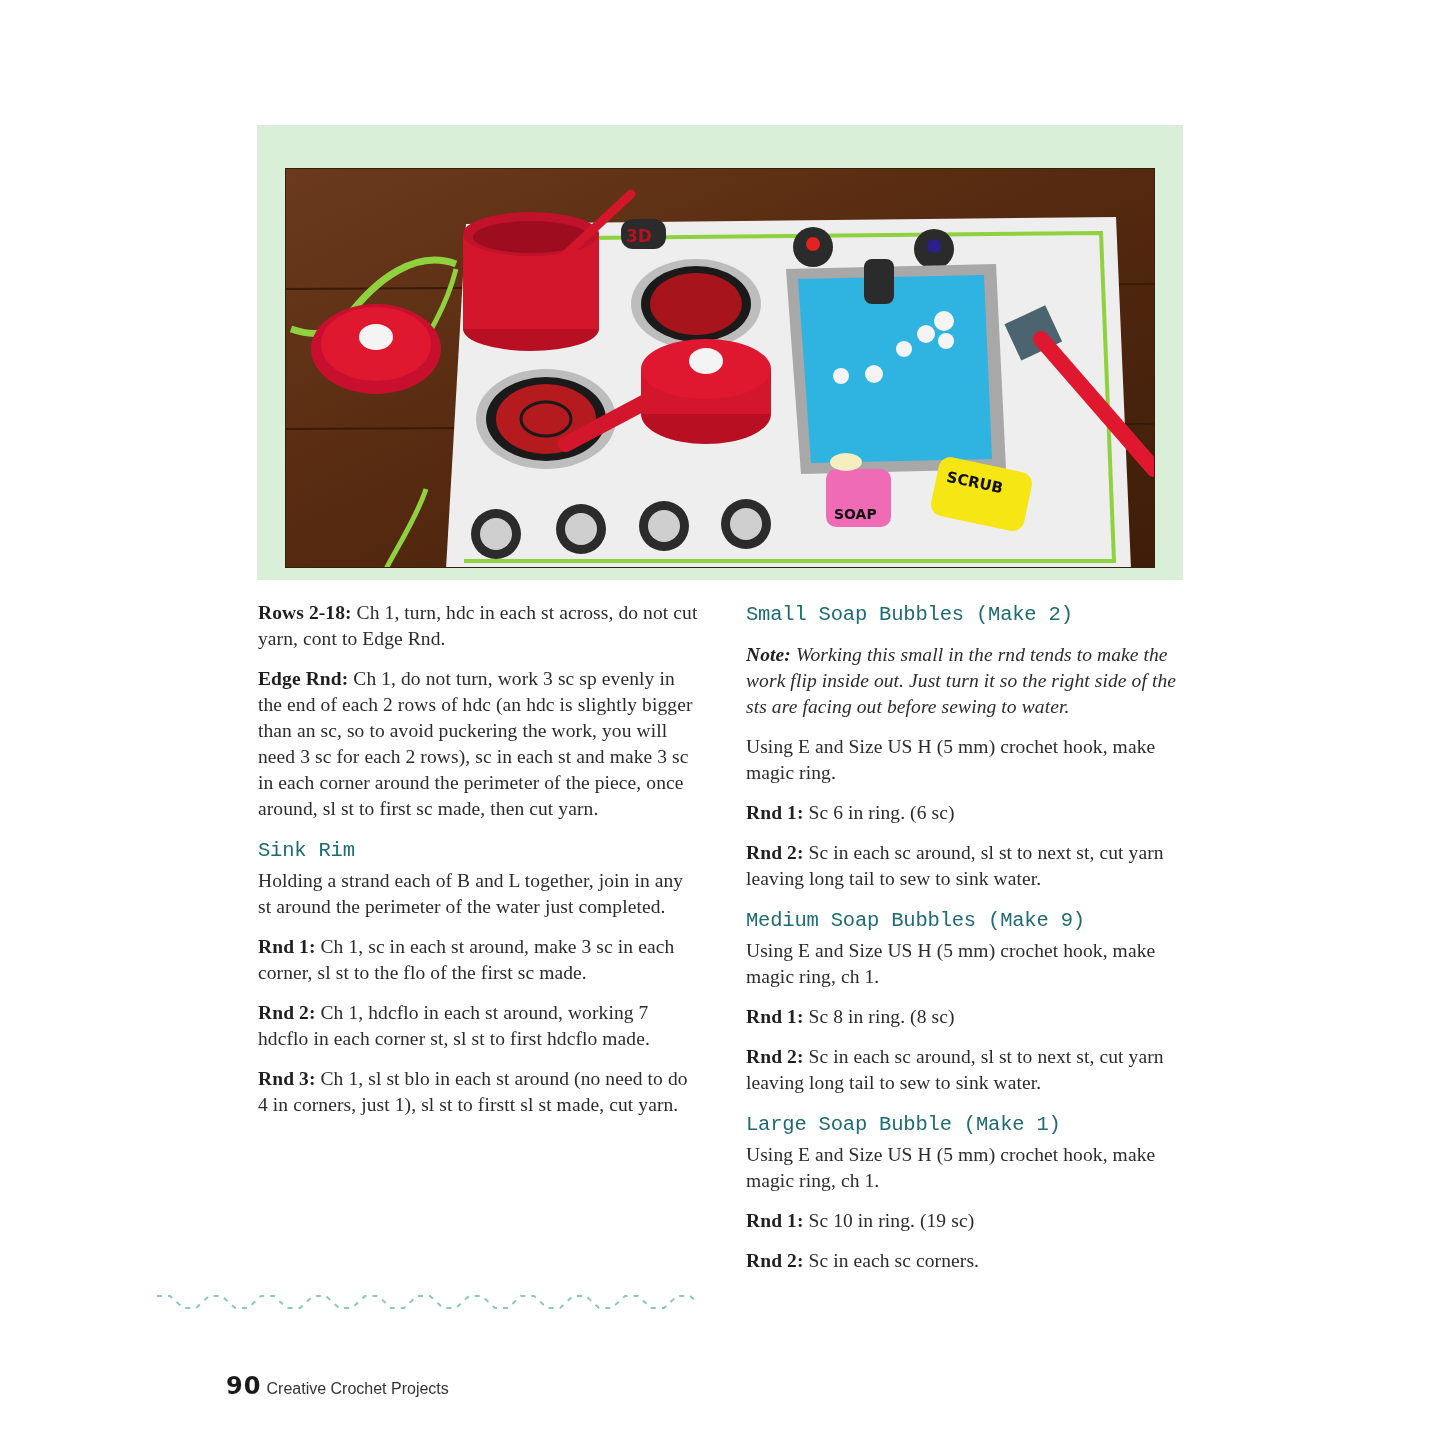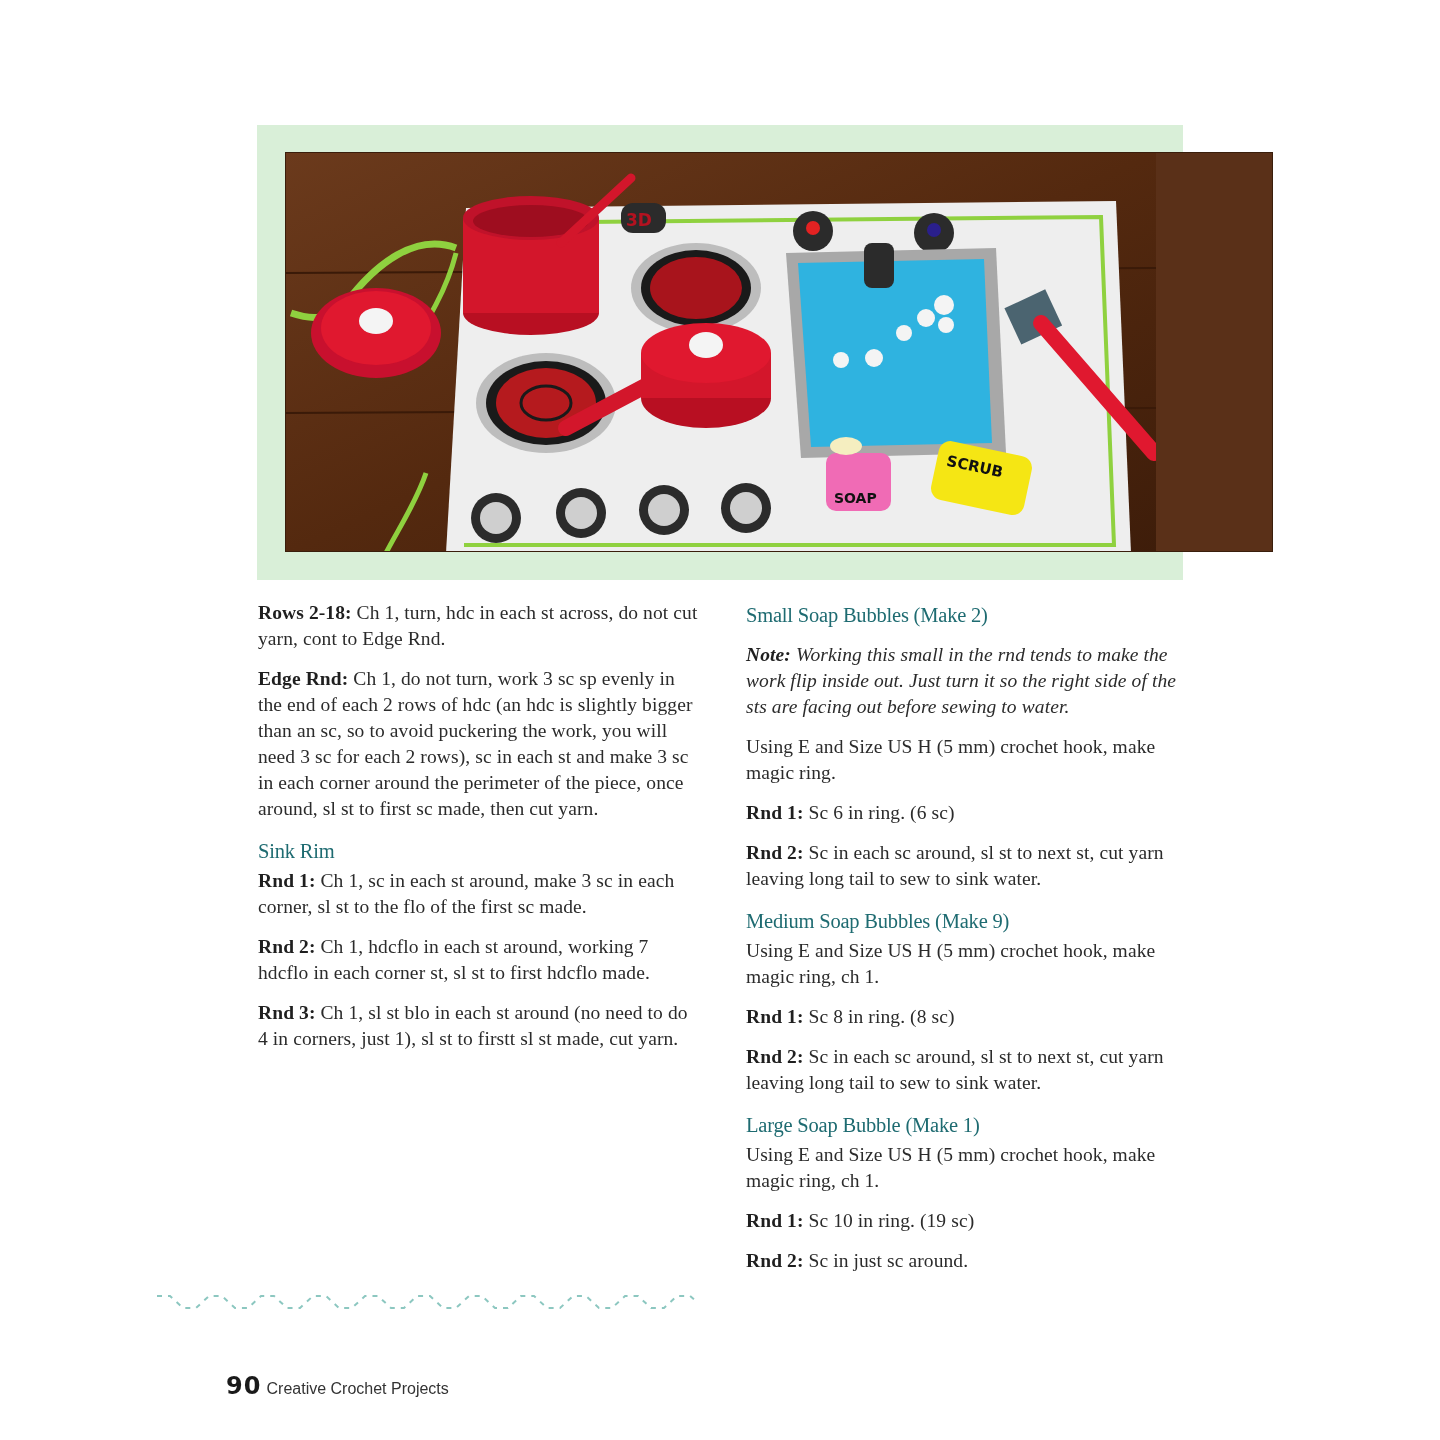"3D" .photo { top: 27px -> 43px; width: 988px -> 870px }
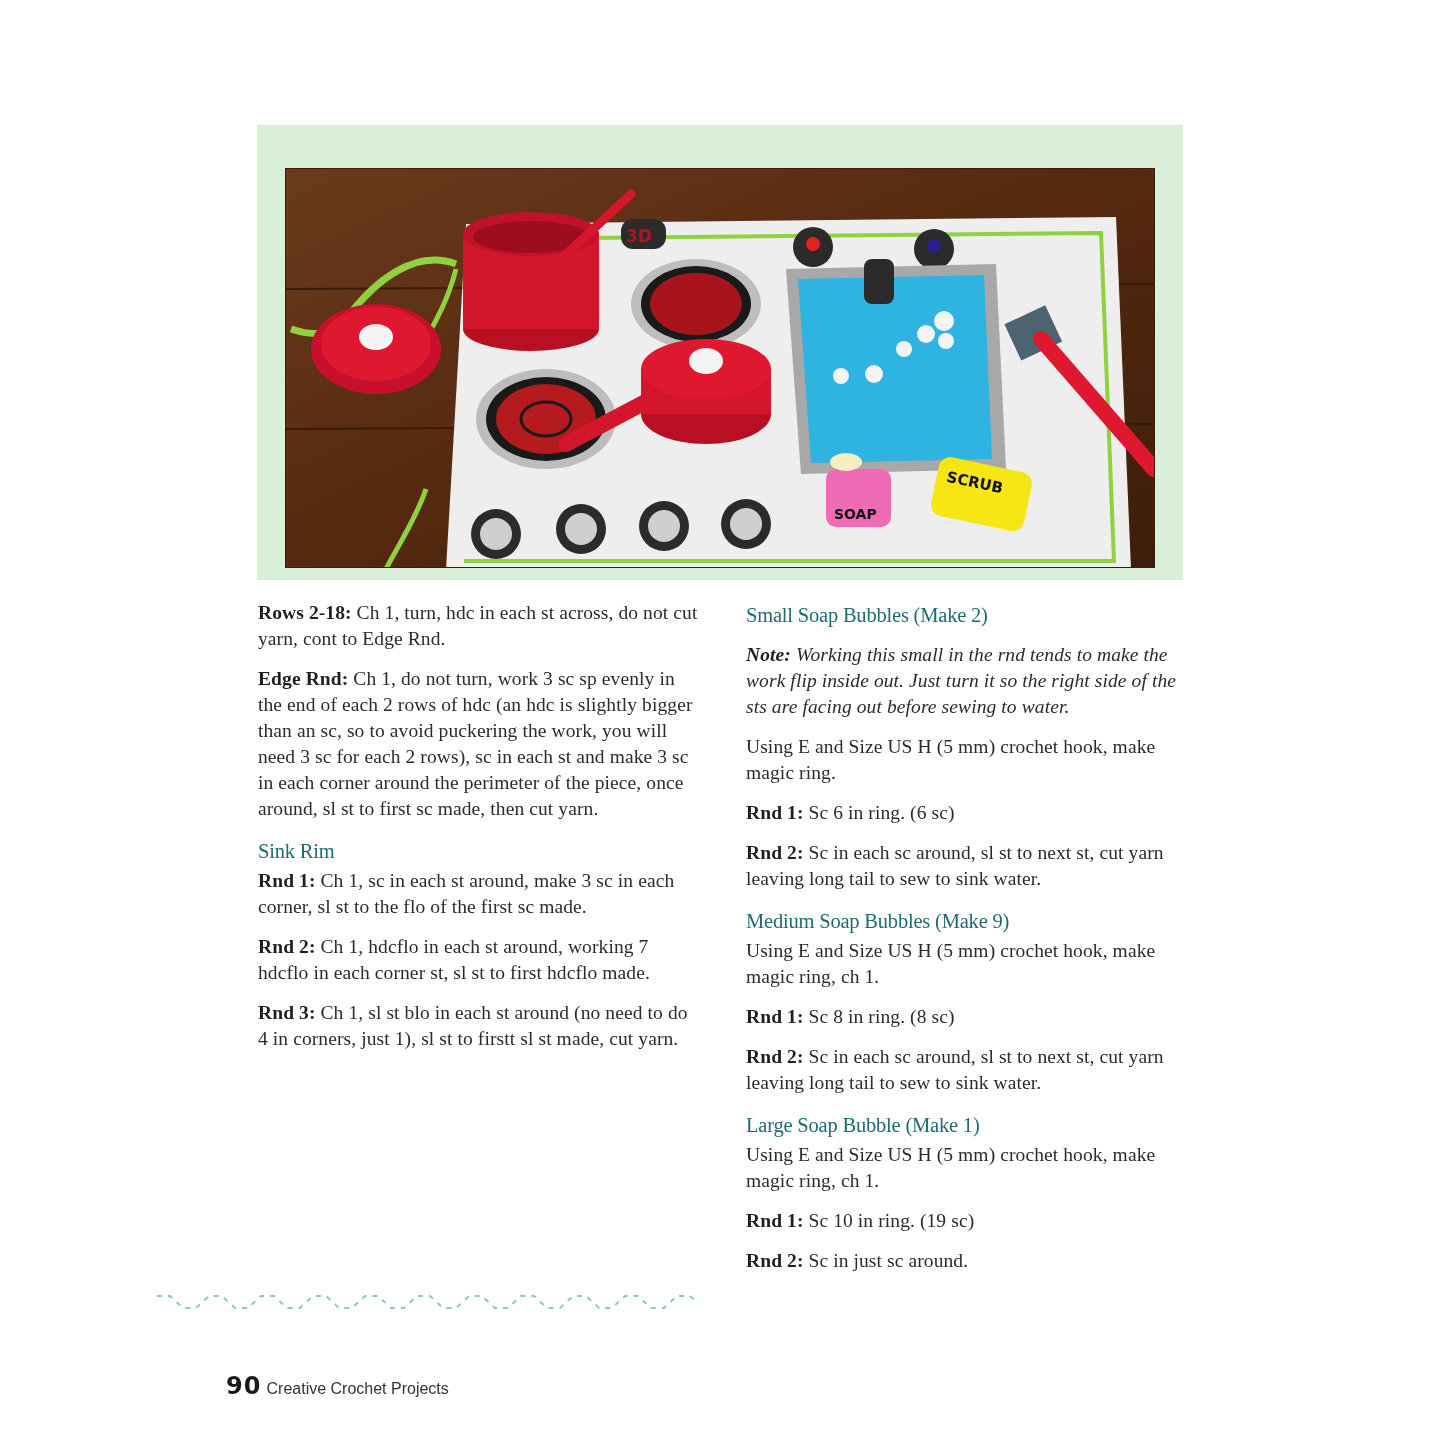"Small Soap Bubbles (Make 2)" .heading { font-family: Liberation Serif, serif -> Liberation Mono, monospace }
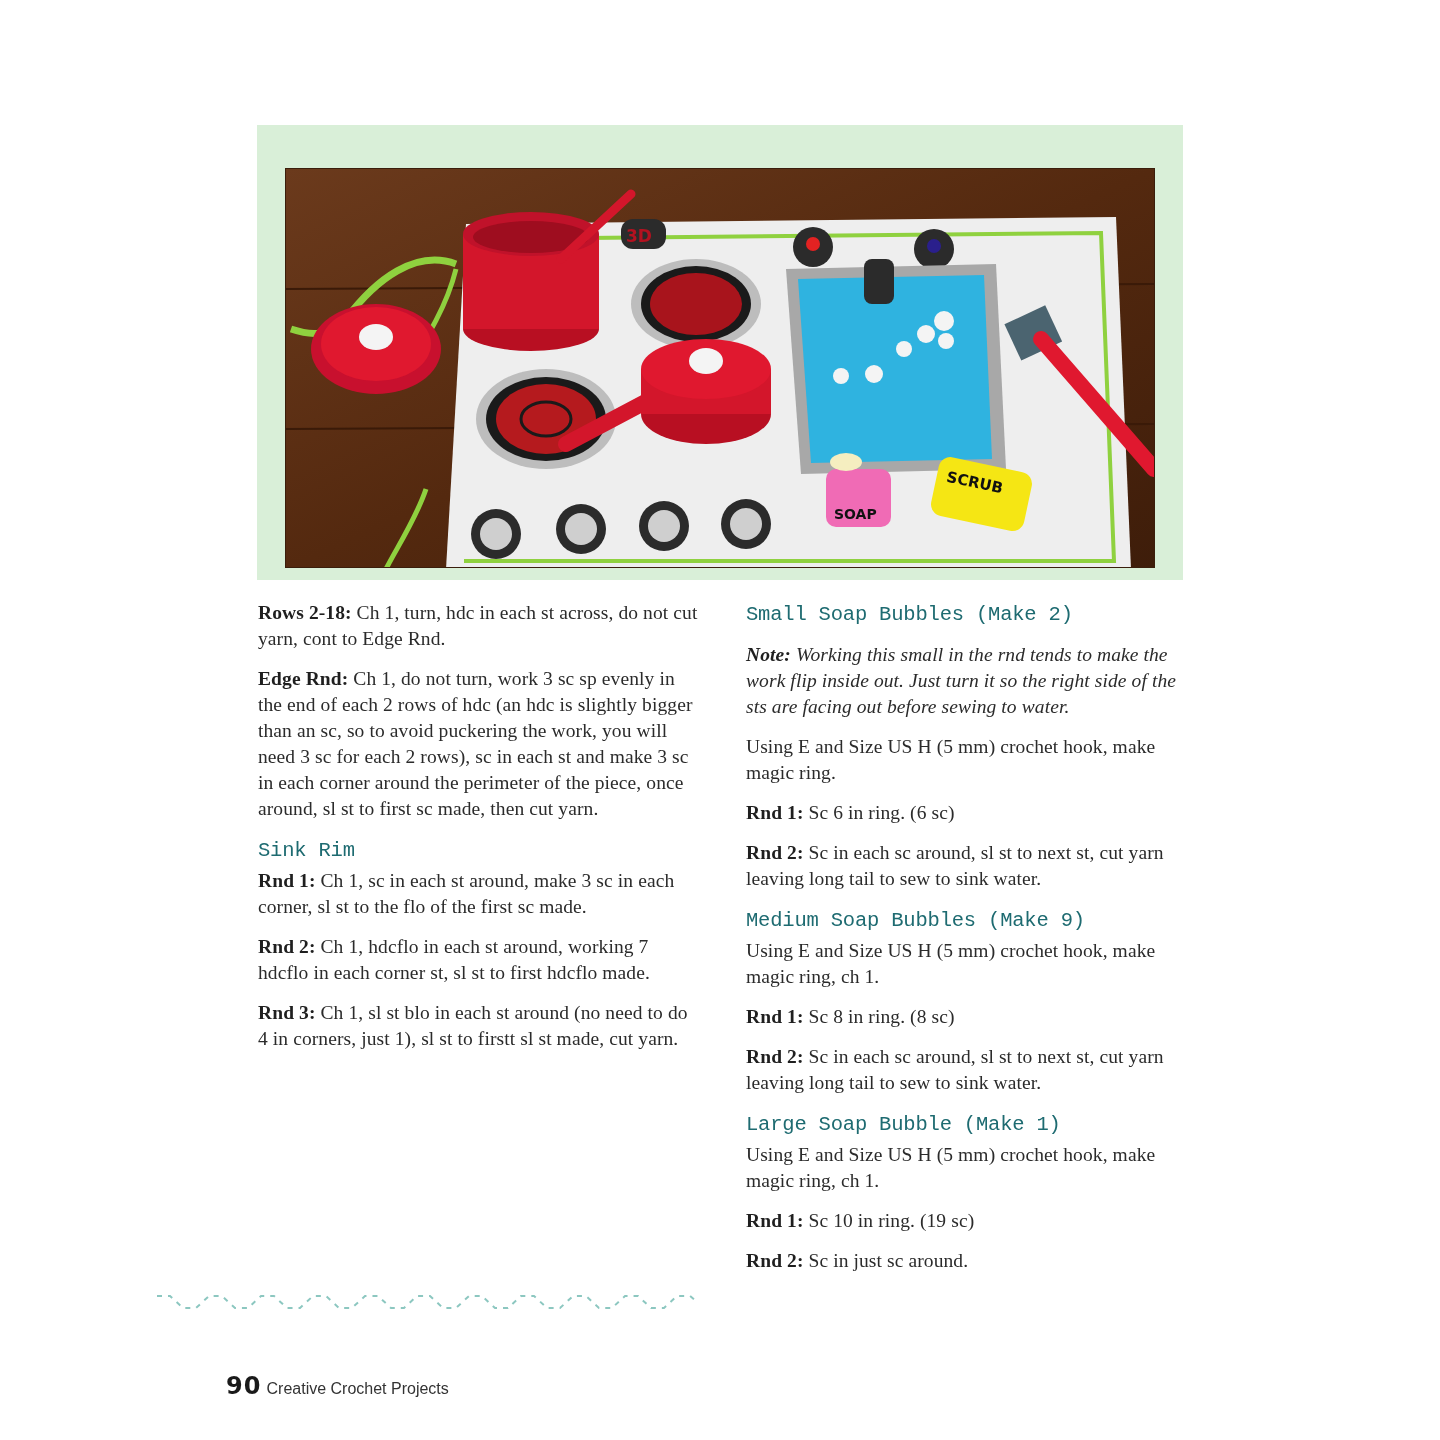"Holding a strand each of" p.para { html: none -> <p>Holding a strand each of B and L together, join in any st around the perimeter of the water just completed.</p> }
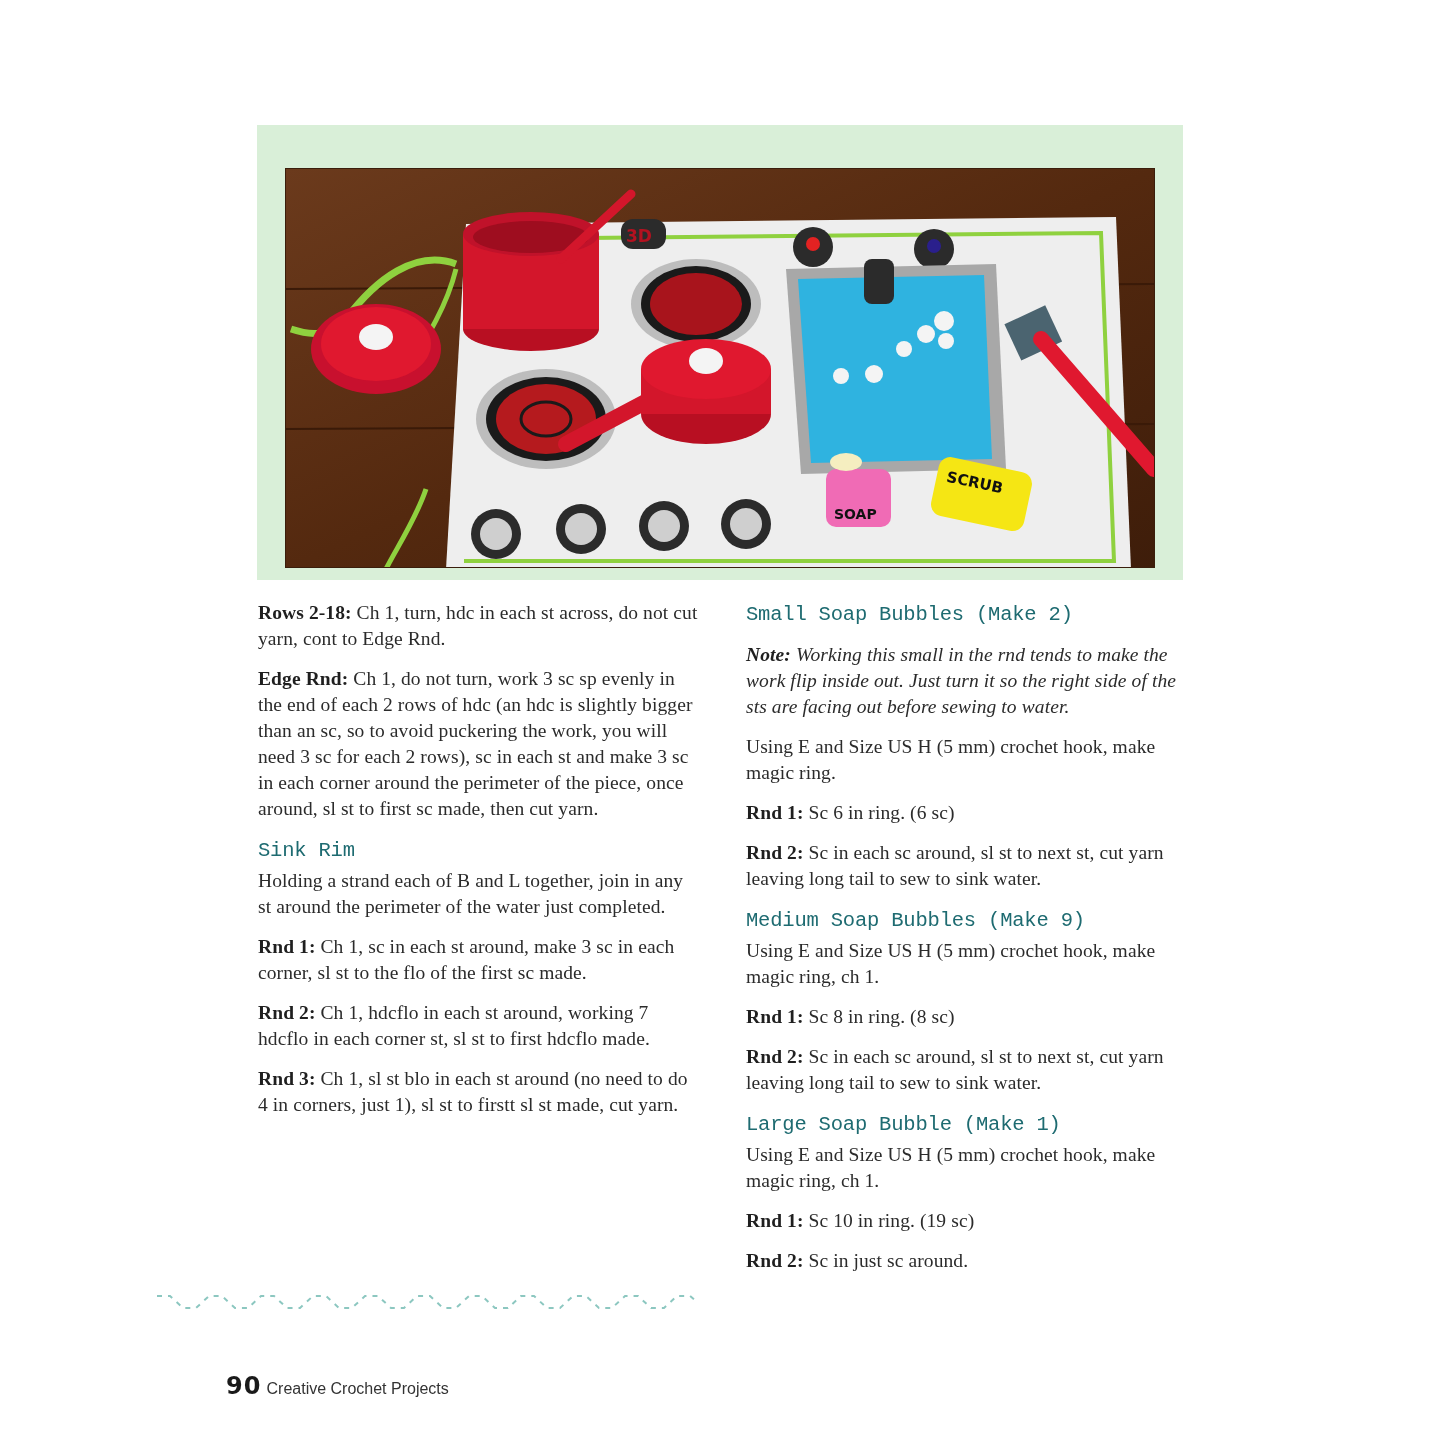"Sc in just sc around." span { text: just sc around -> each sc corners }
